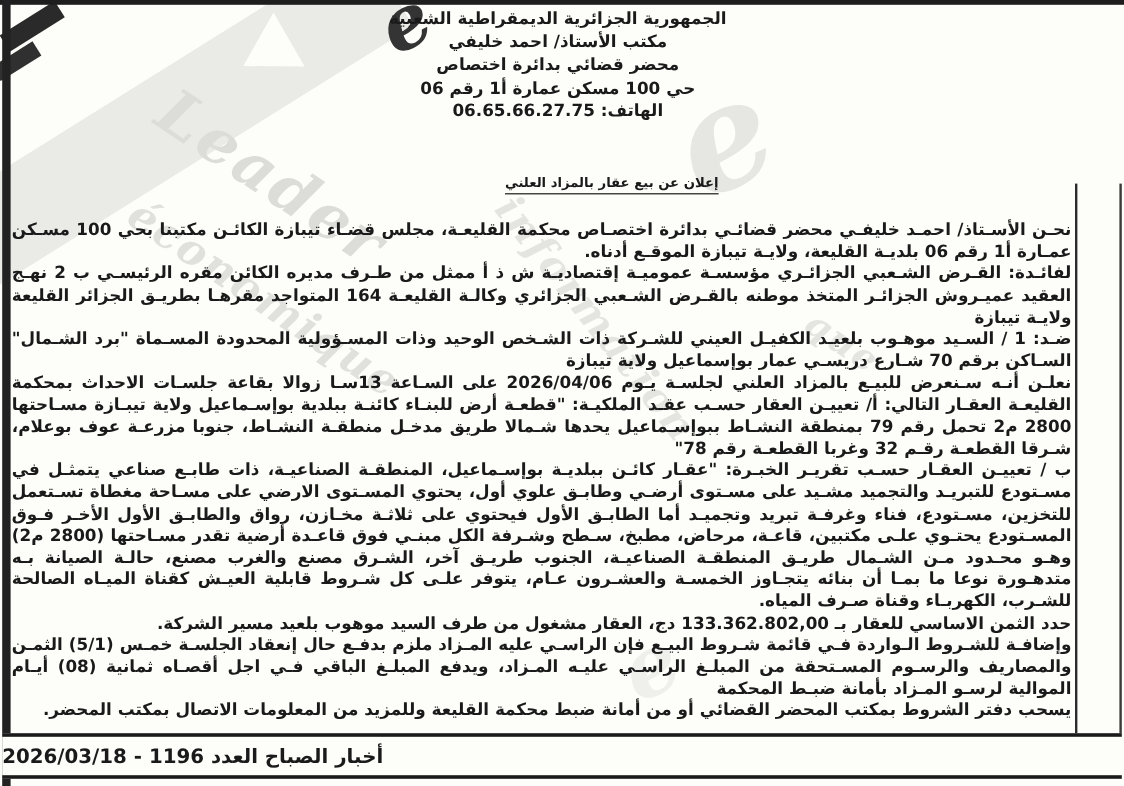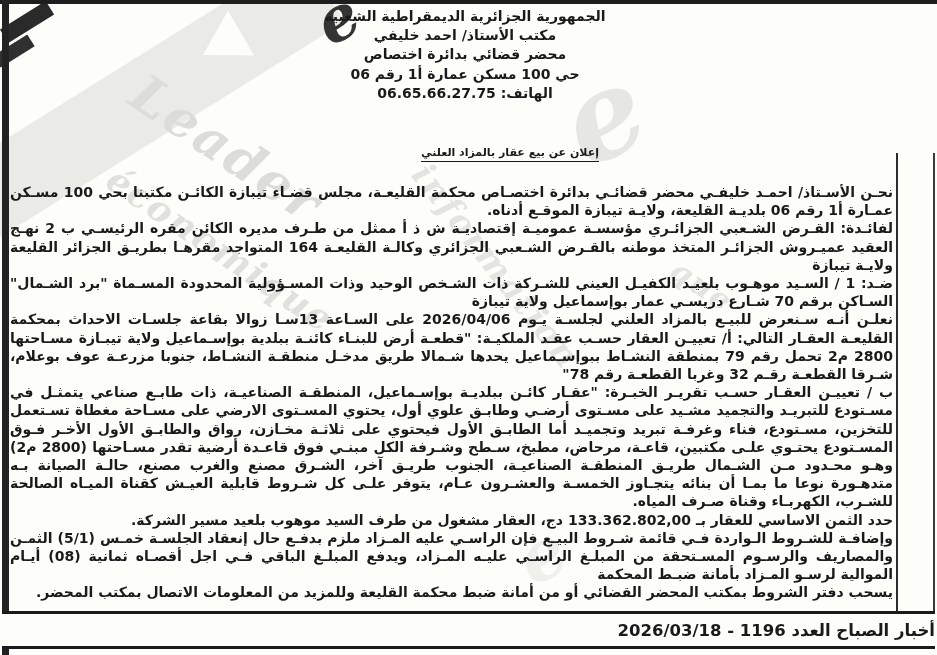"أخبار الصباح العدد 1196 -" .footer { justify-content: flex-start -> flex-end }
